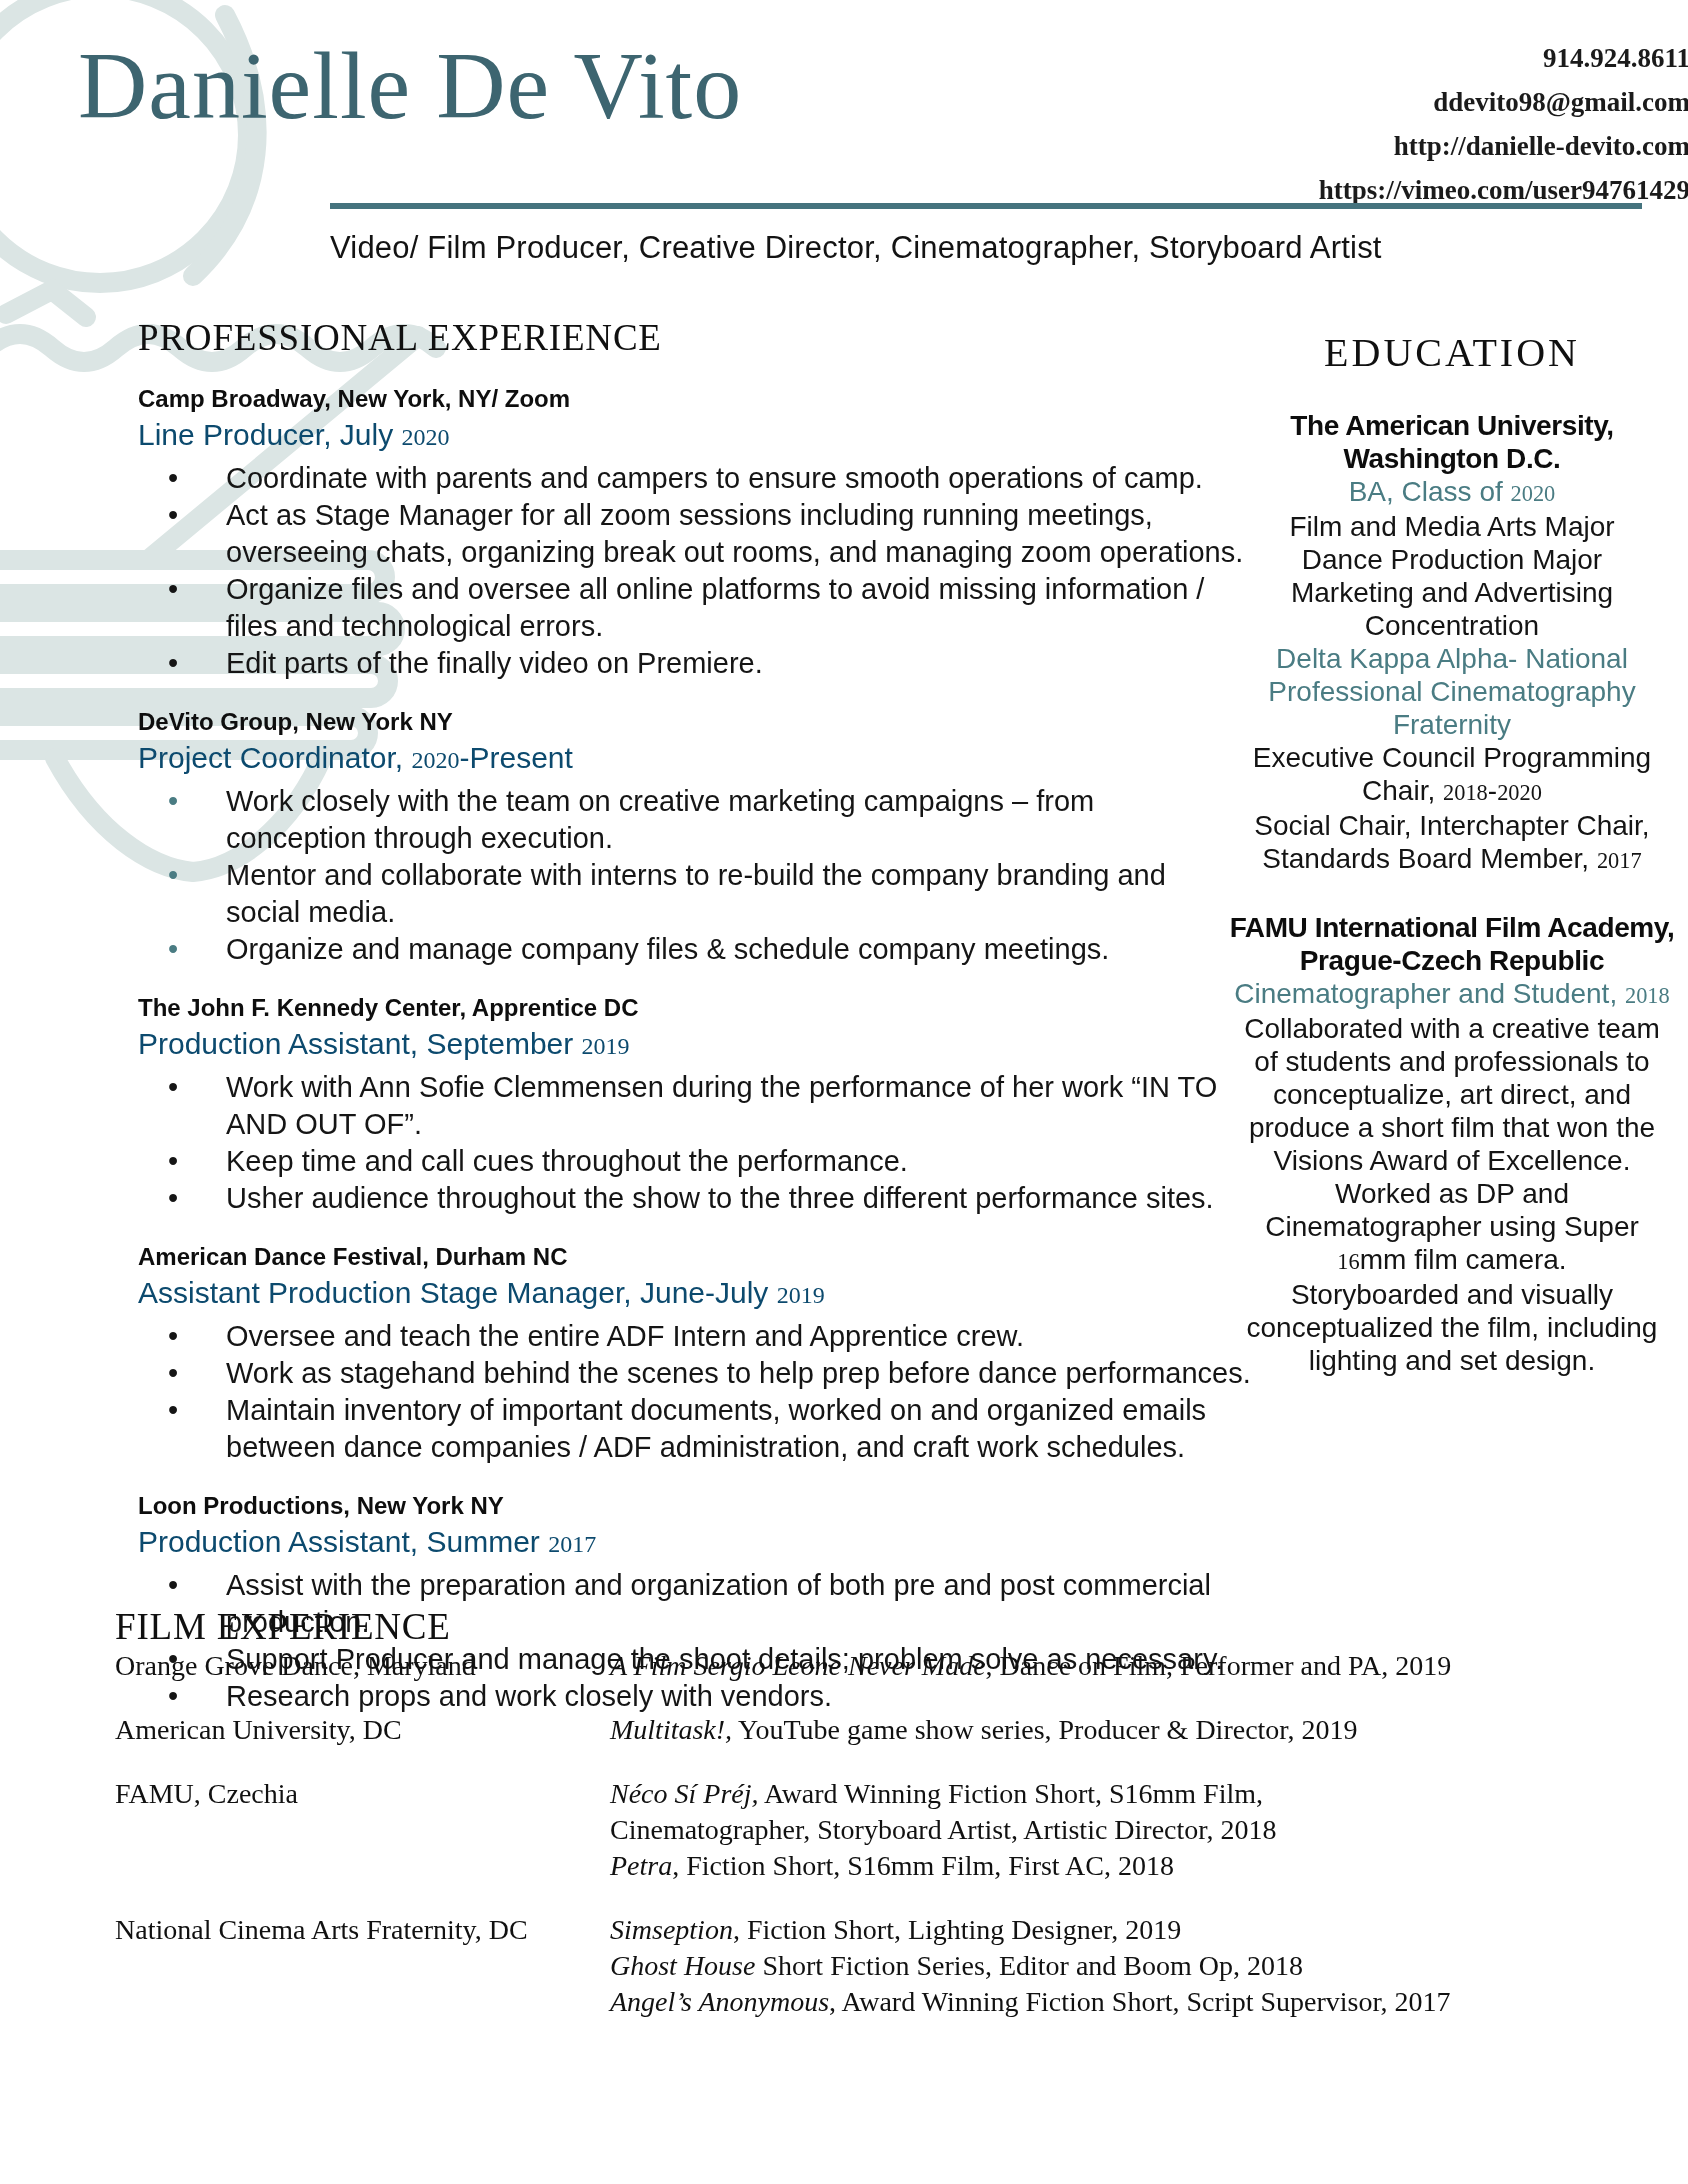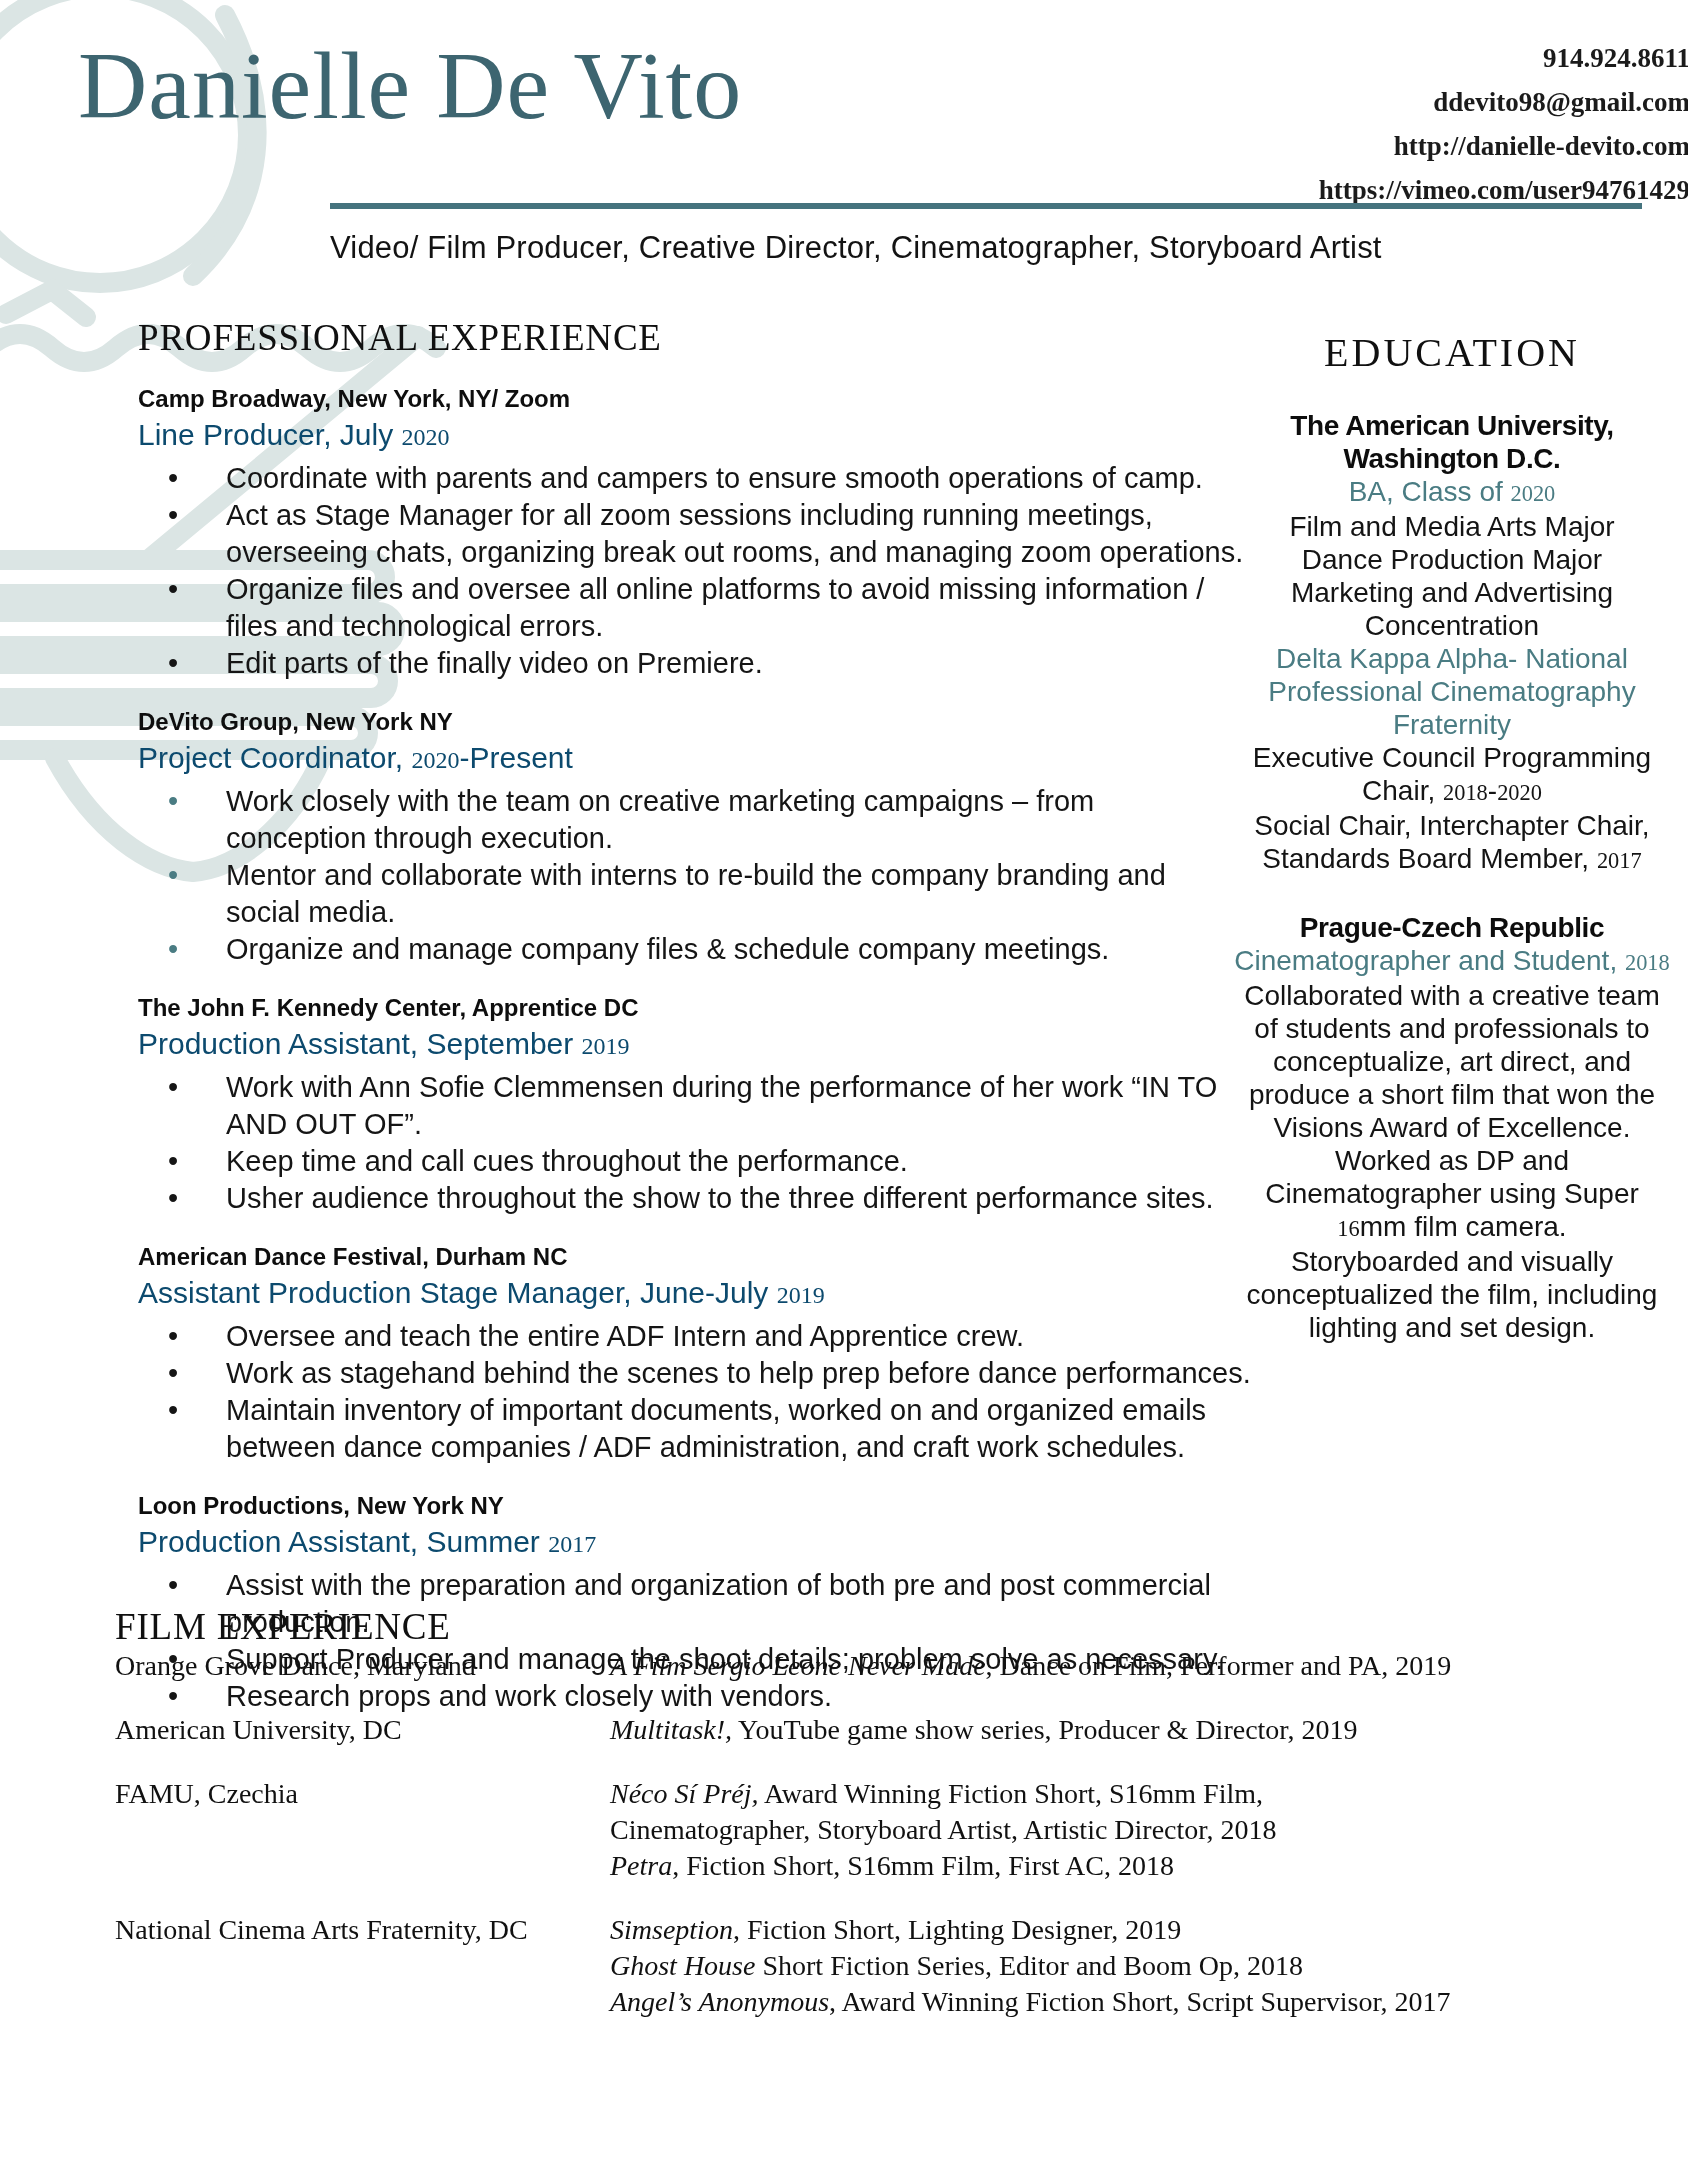"FAMU International Film Academy," p.b { html: none -> <p>FAMU International Film Academy,</p> }
